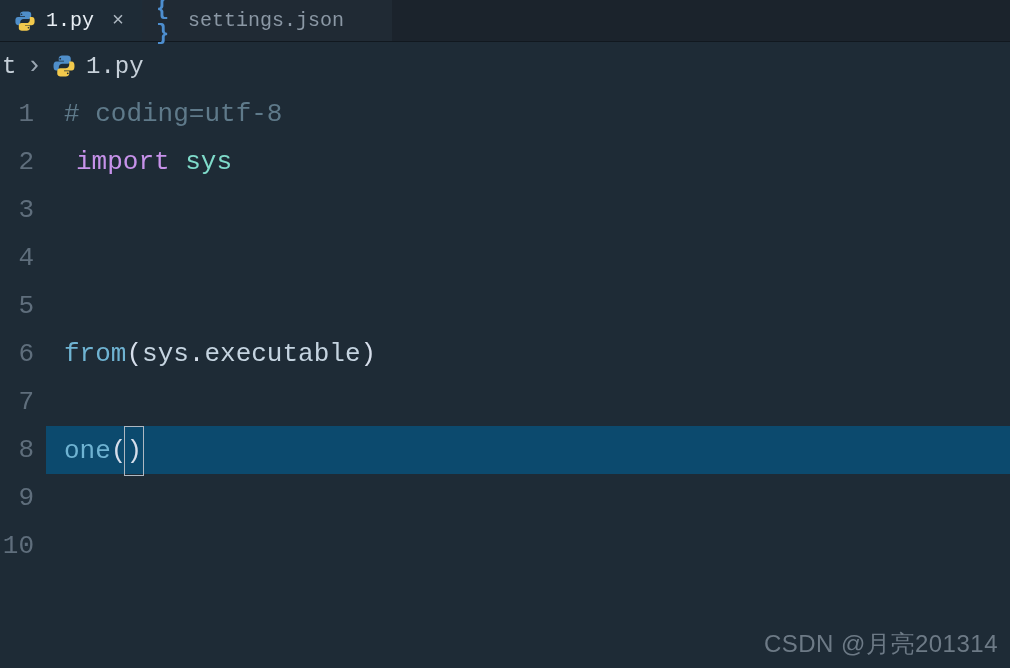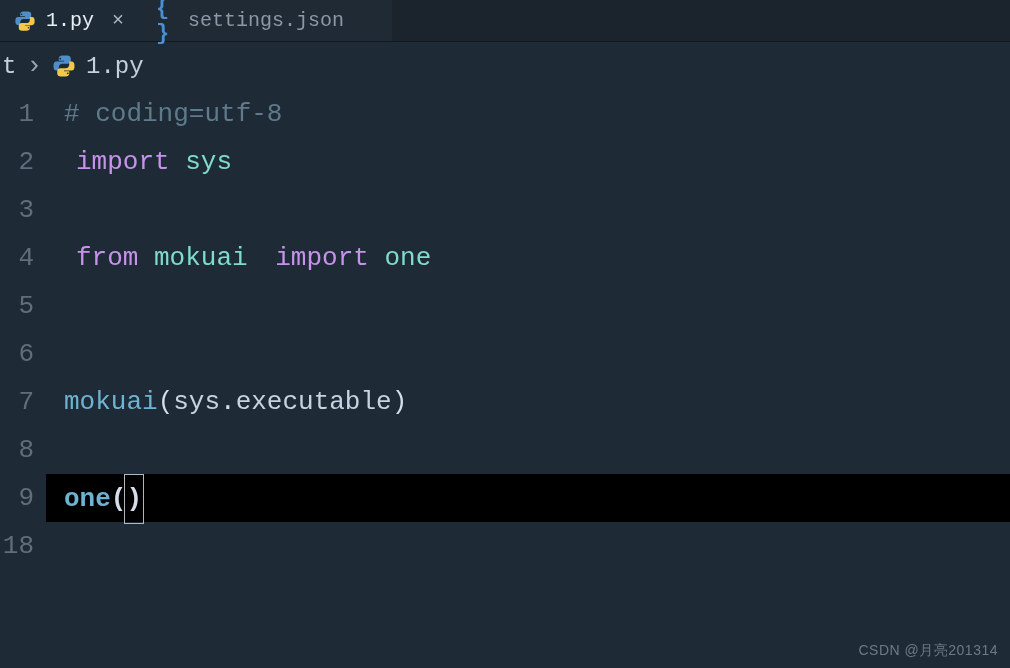"from mokuai import one" div.line { html: <div><span>from </span><span>mokuai </span><span>import </span><span>one</span></div> -> none }
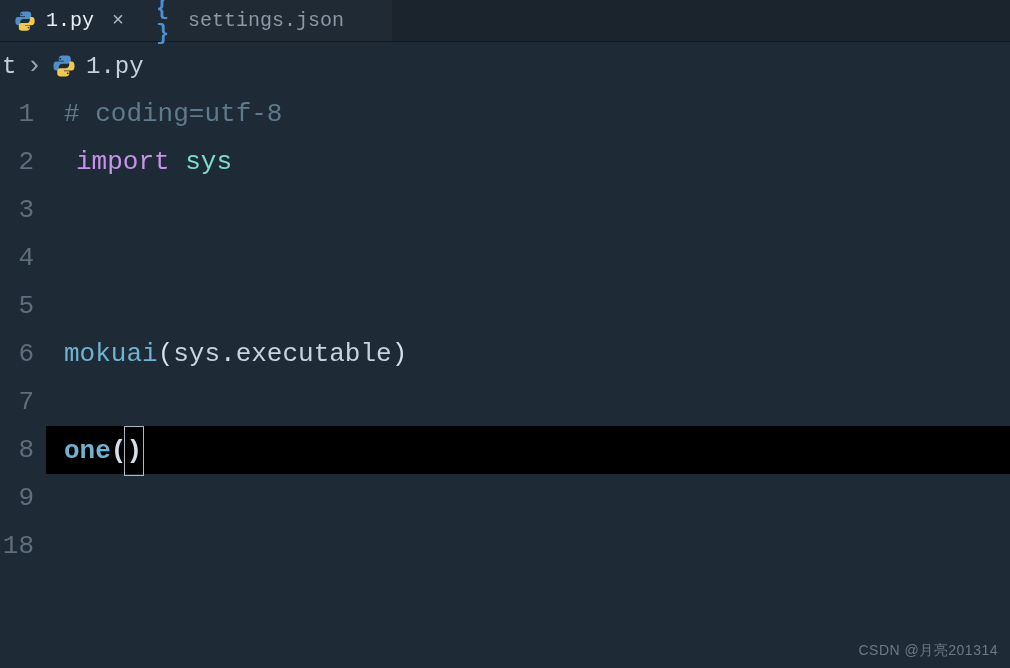"mokuai" span.tok-builtin { text: mokuai -> from }
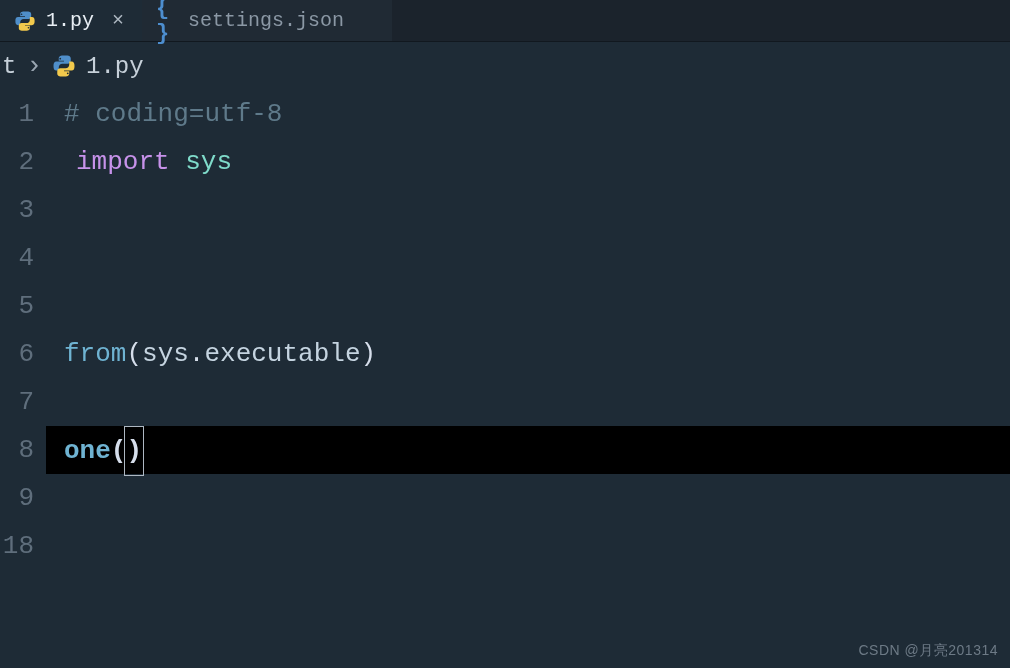"one()" .line.current { background: #000000 -> #0c4a6e; font-weight: bold -> none }
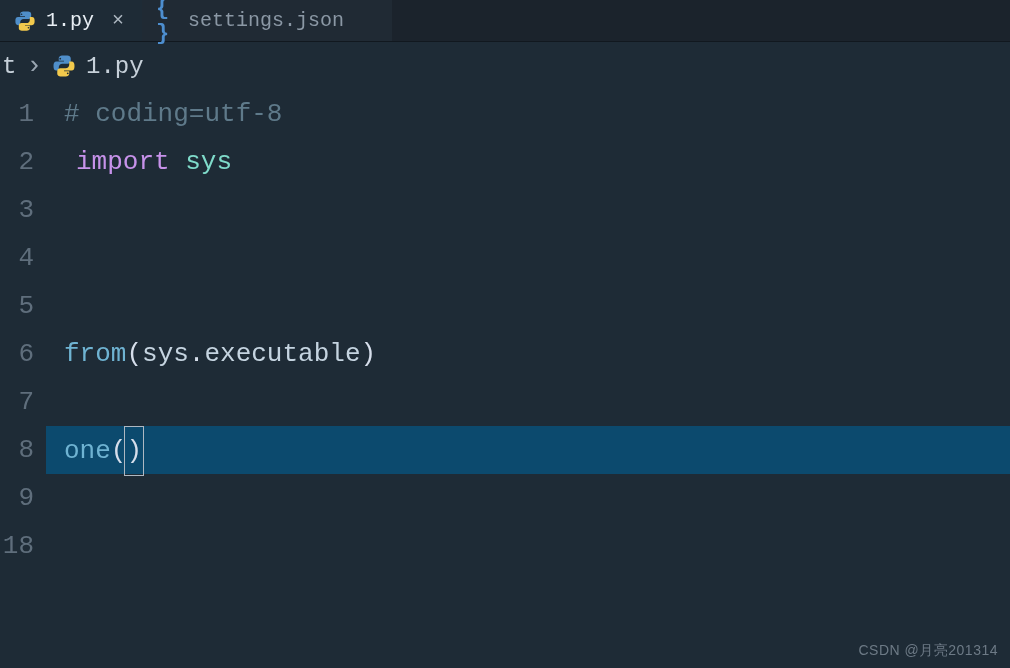"18" div { text: 18 -> 10 }
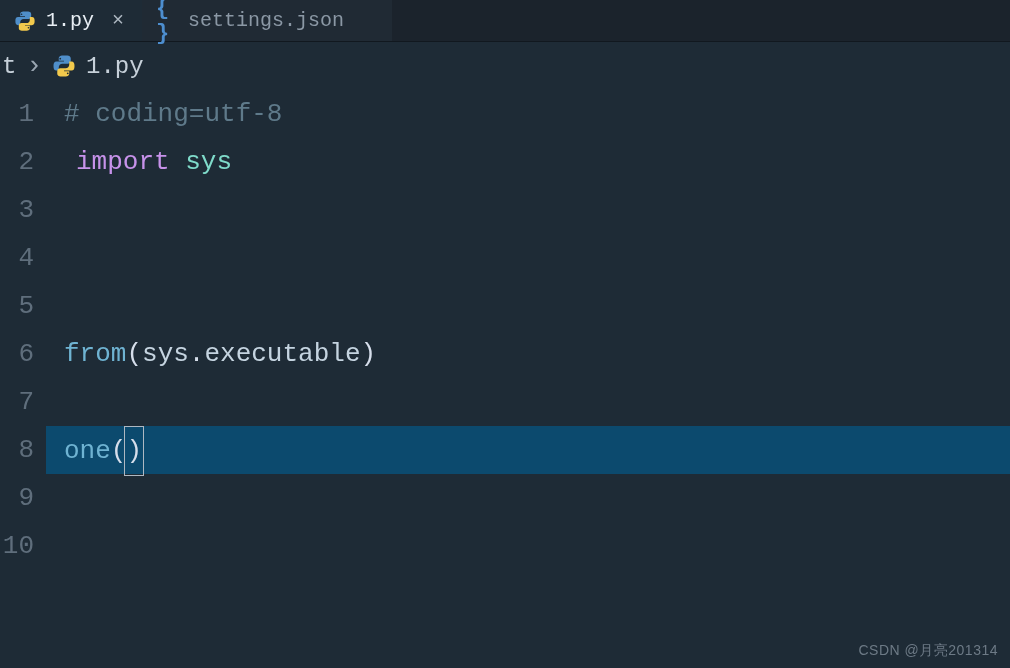"CSDN @月亮201314" .watermark { font-size: 14px -> 24px }
